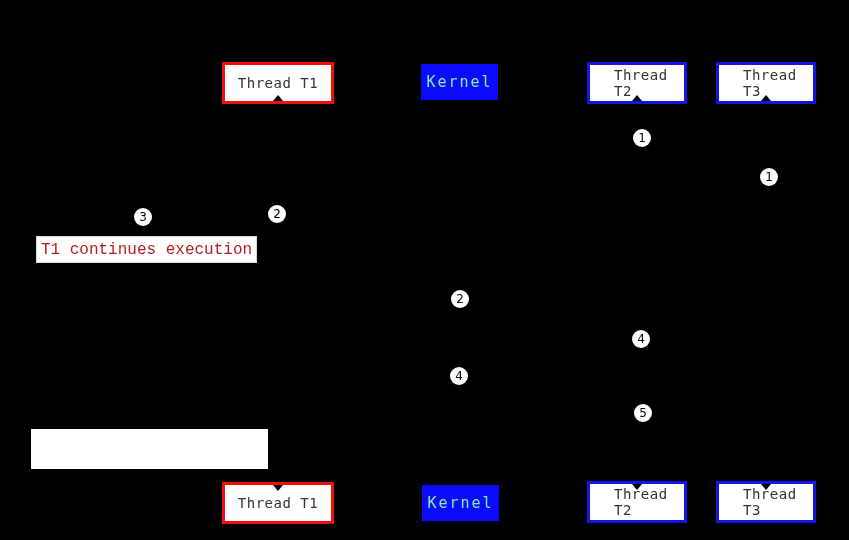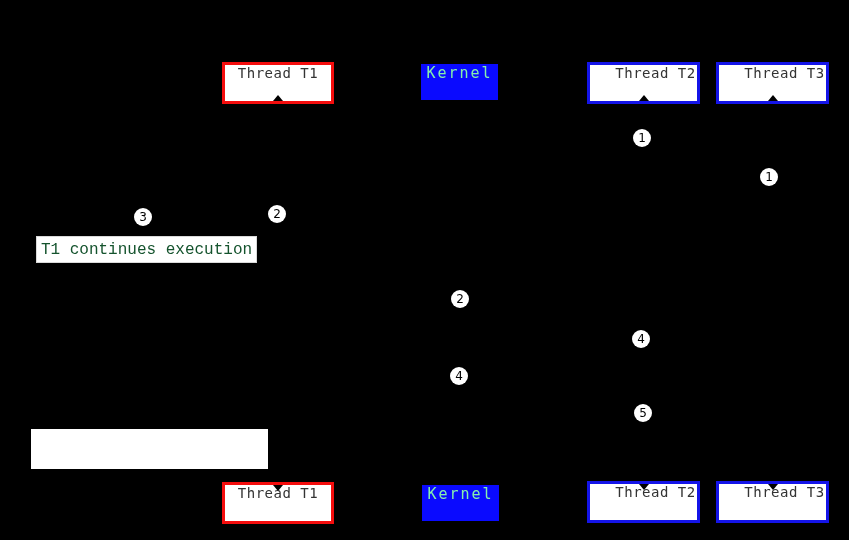"Thread T1" .node { align-items: none -> center }
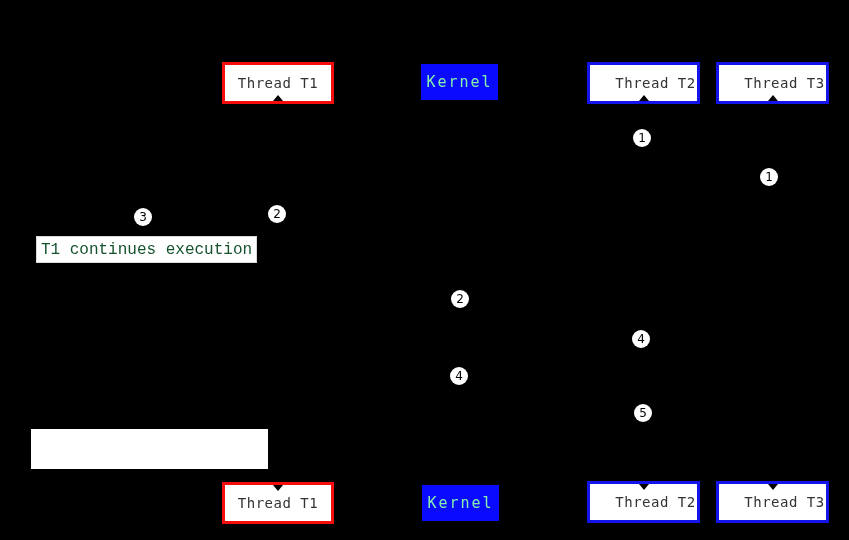"Thread T2" .node.blue-outline { width: 113px -> 100px }
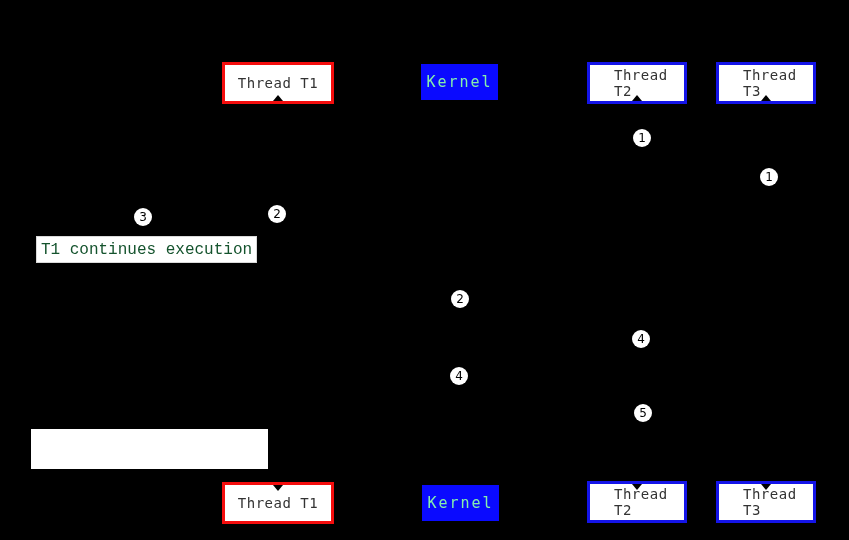"T1 continues execution" .label { color: #14532d -> #b91c1c }
